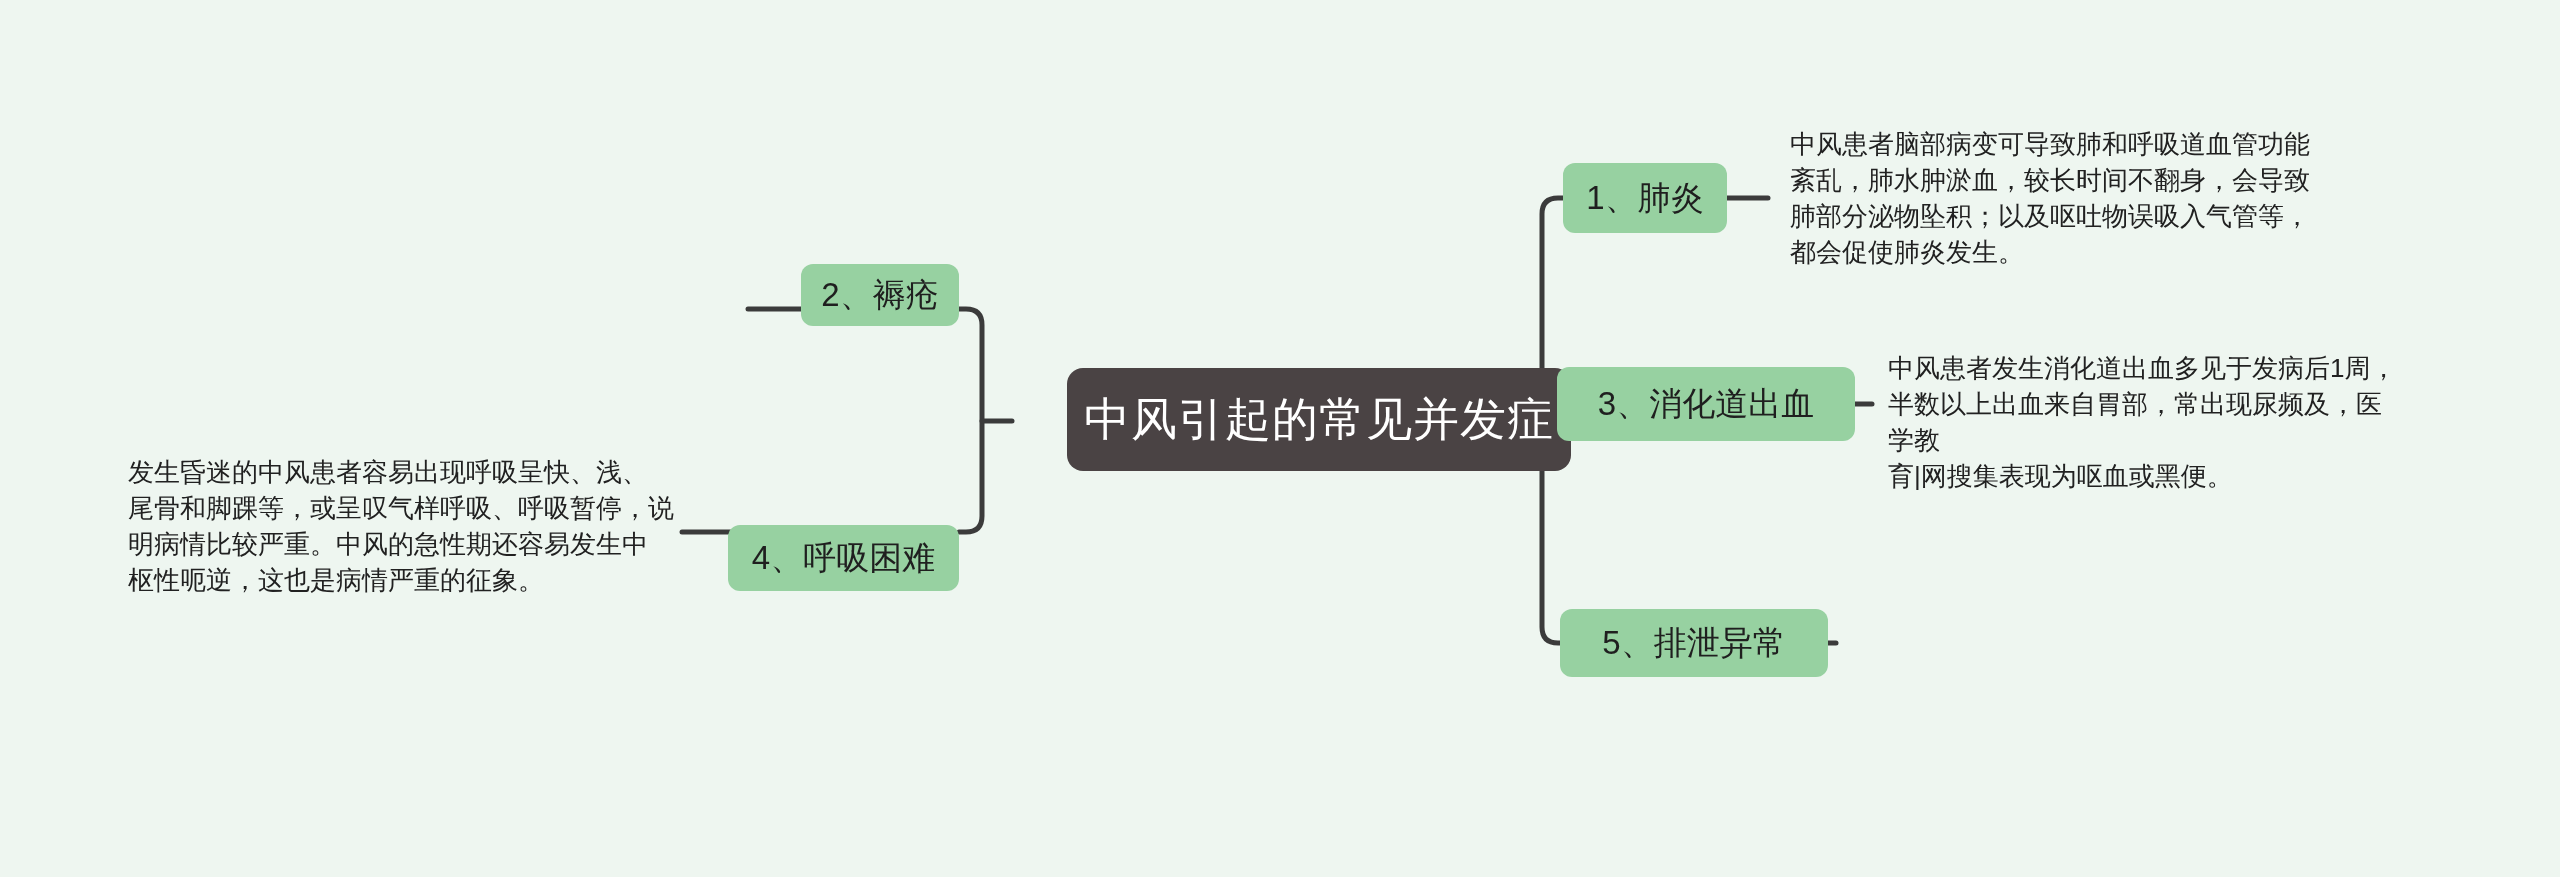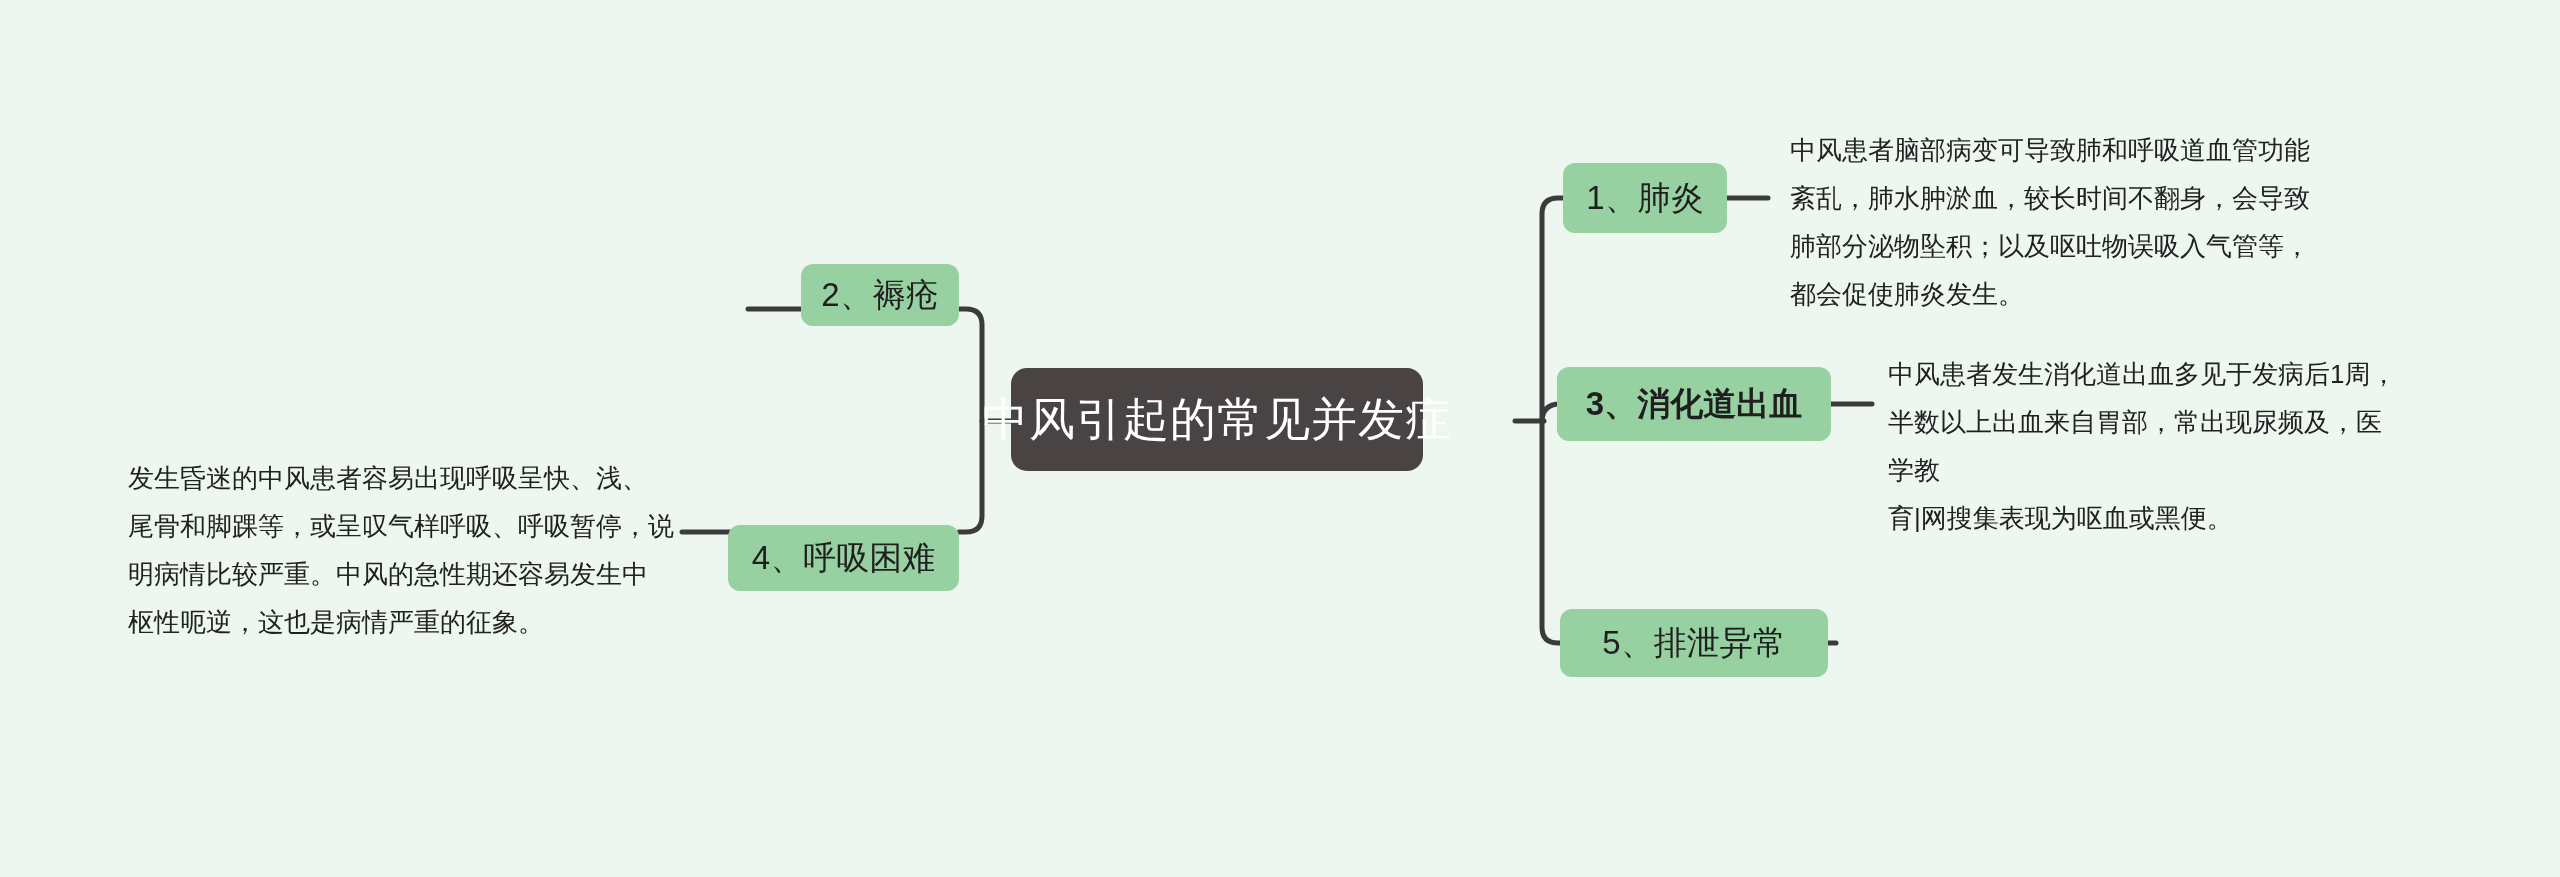"中风患者脑部病变可导致肺和呼吸道血管功能" .desc { line-height: 48px -> 36px }
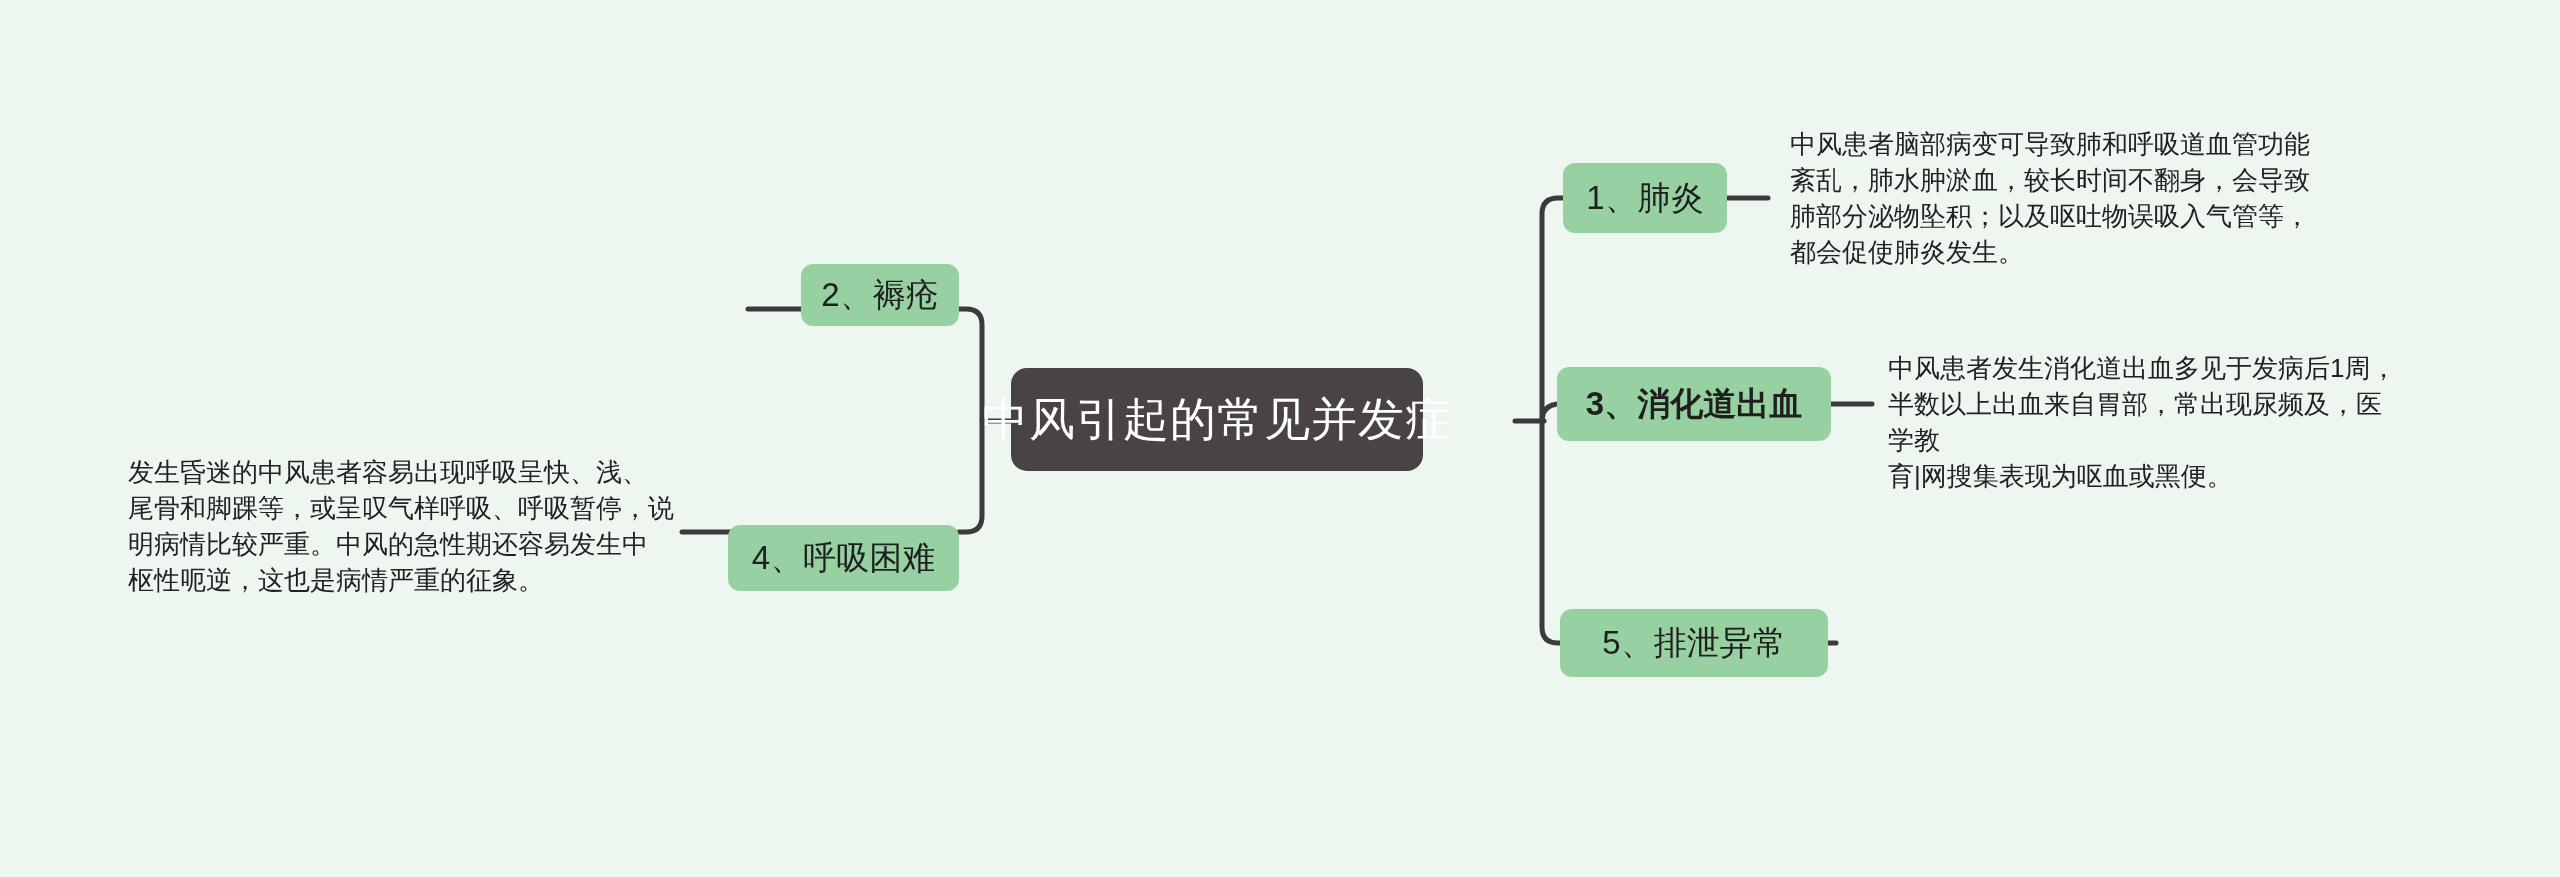"中风引起的常见并发症" .root-node { left: 1011px -> 1067px; width: 412px -> 504px }
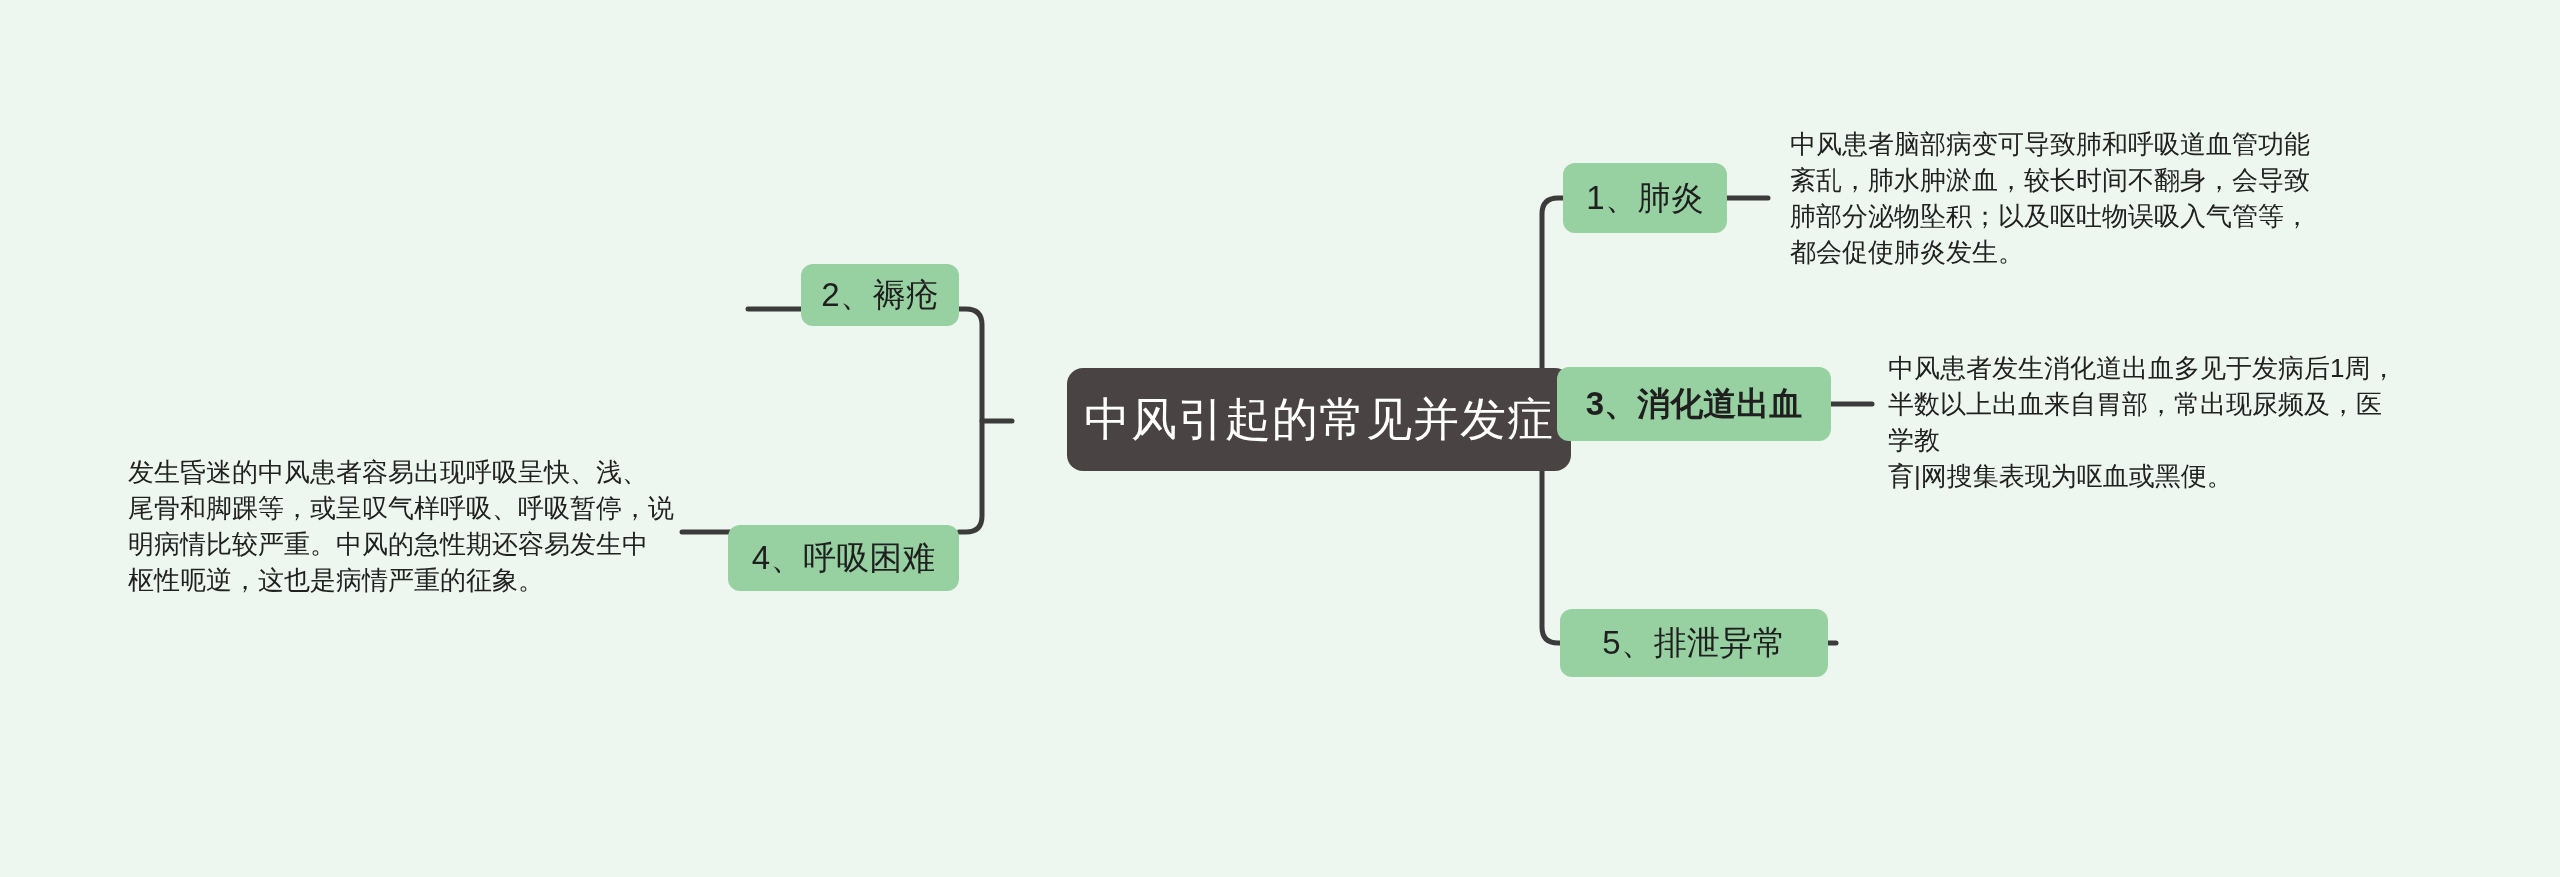"3、消化道出血" .node-b3 { font-weight: bold -> none; width: 274px -> 298px }
